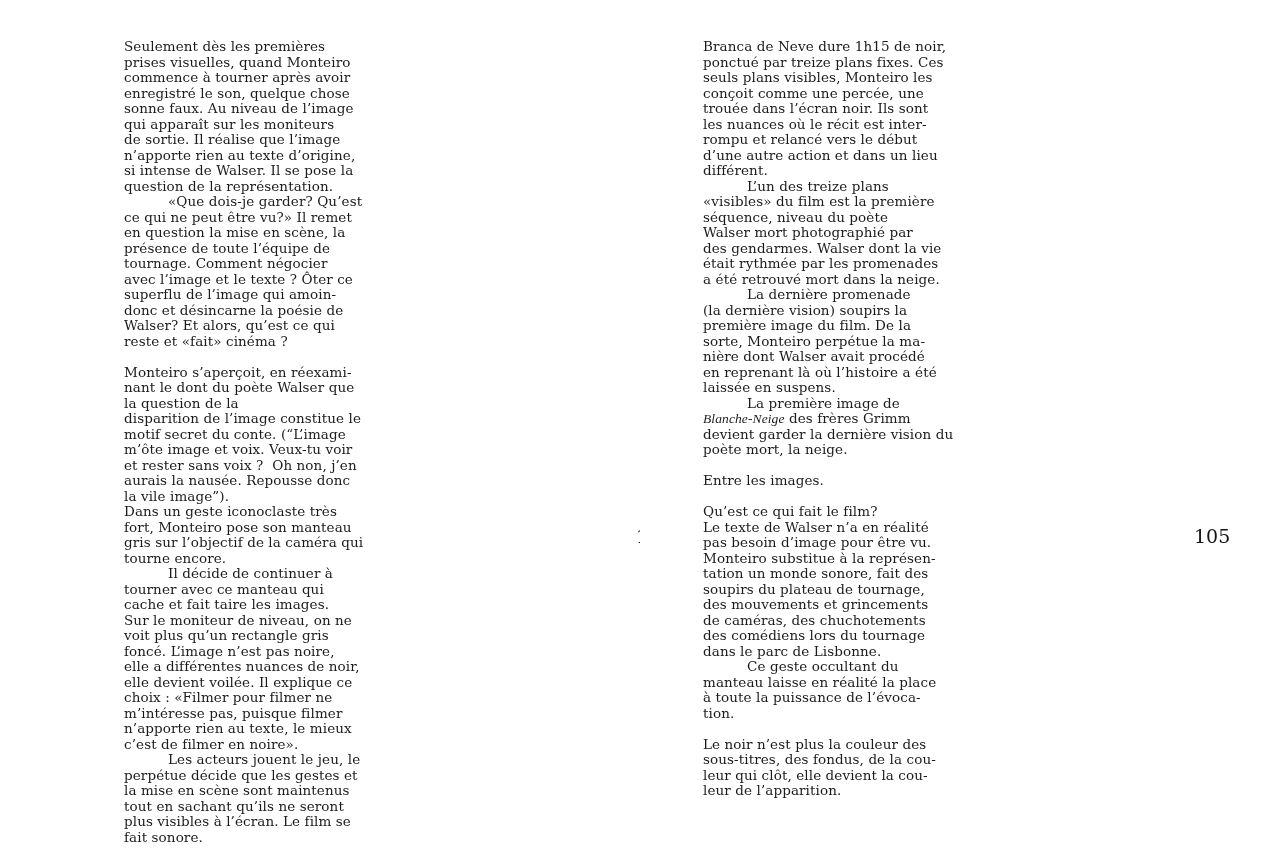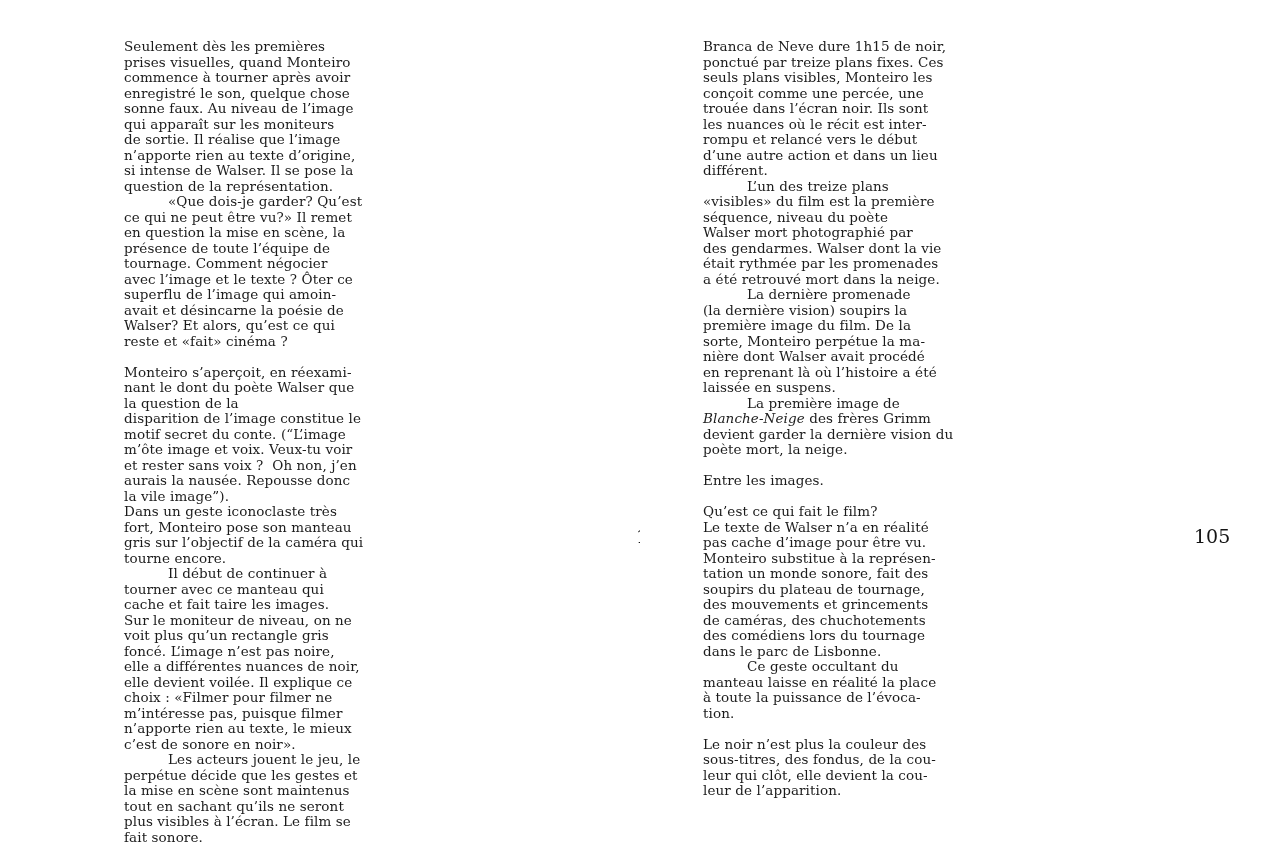"avait et désincarne la poésie" div.line { text: avait -> donc }
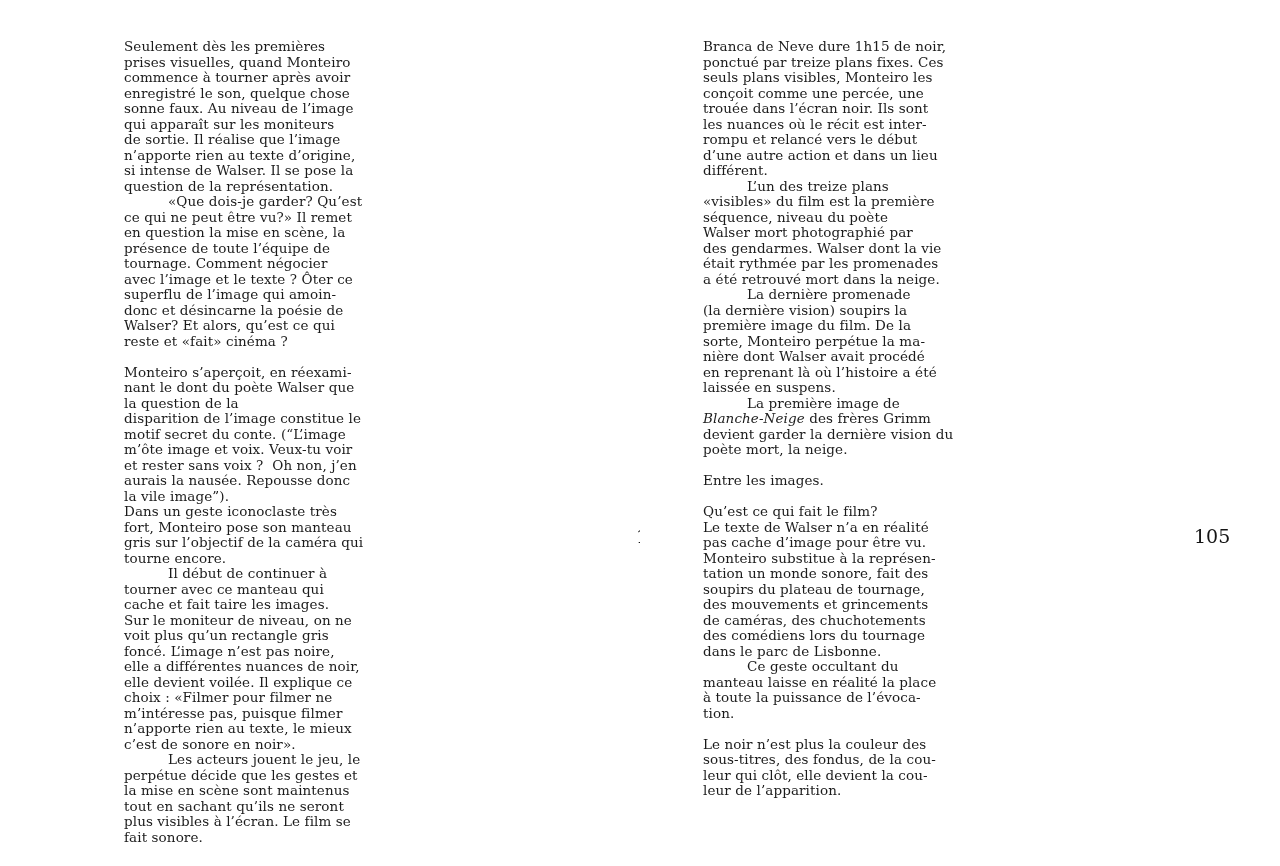"Blanche-Neige" .italic { font-family: none -> Liberation Serif, serif }
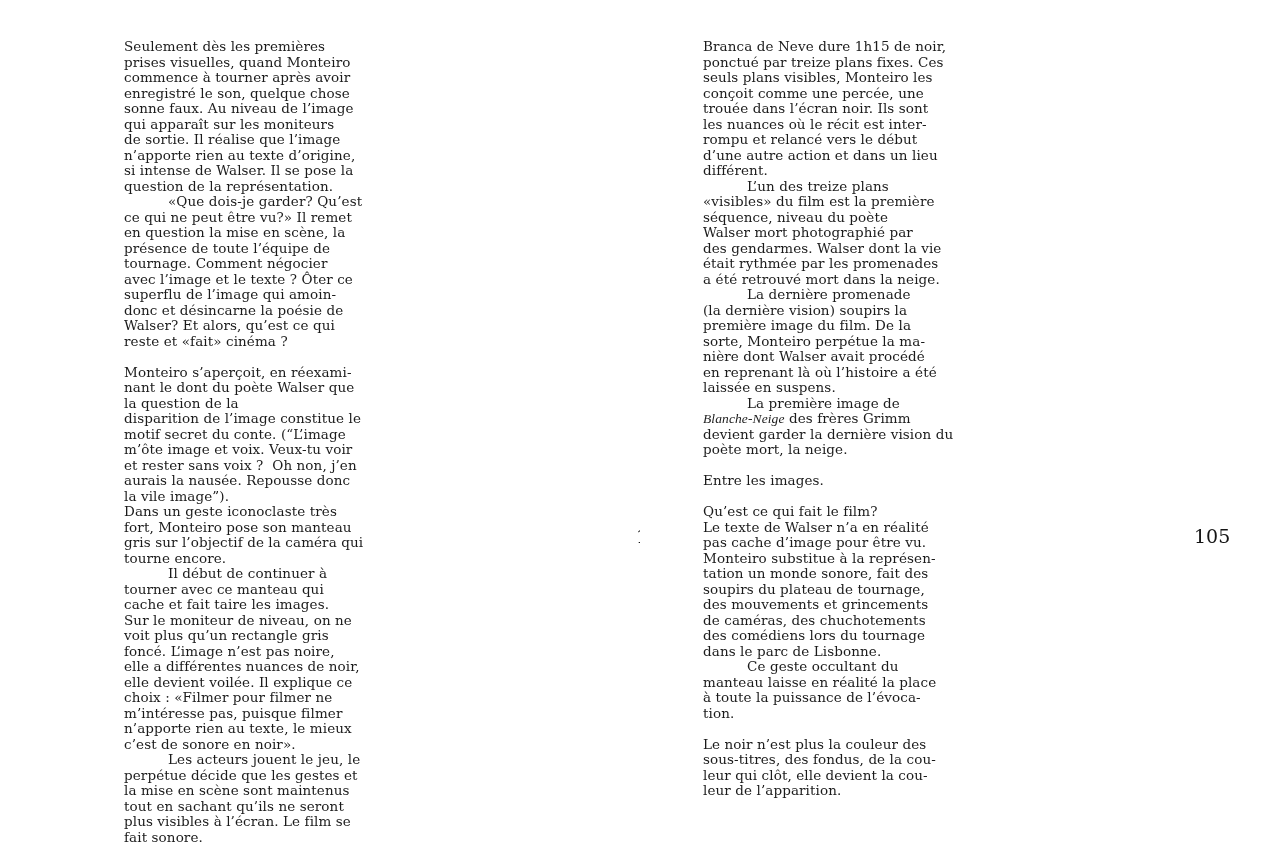"pas cache d’image pour être" div.line { text: cache -> besoin }
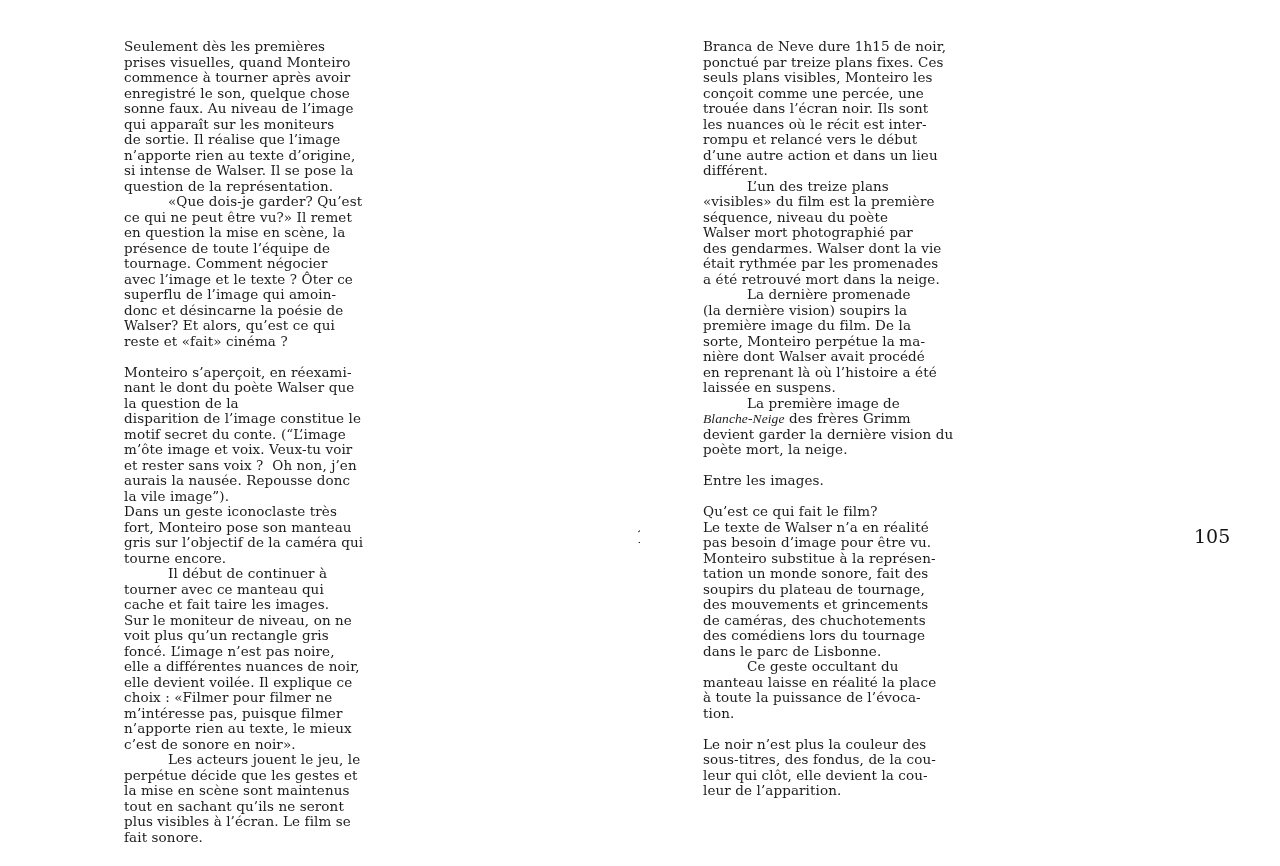"Il début de continuer à" div.line { text: début -> décide }
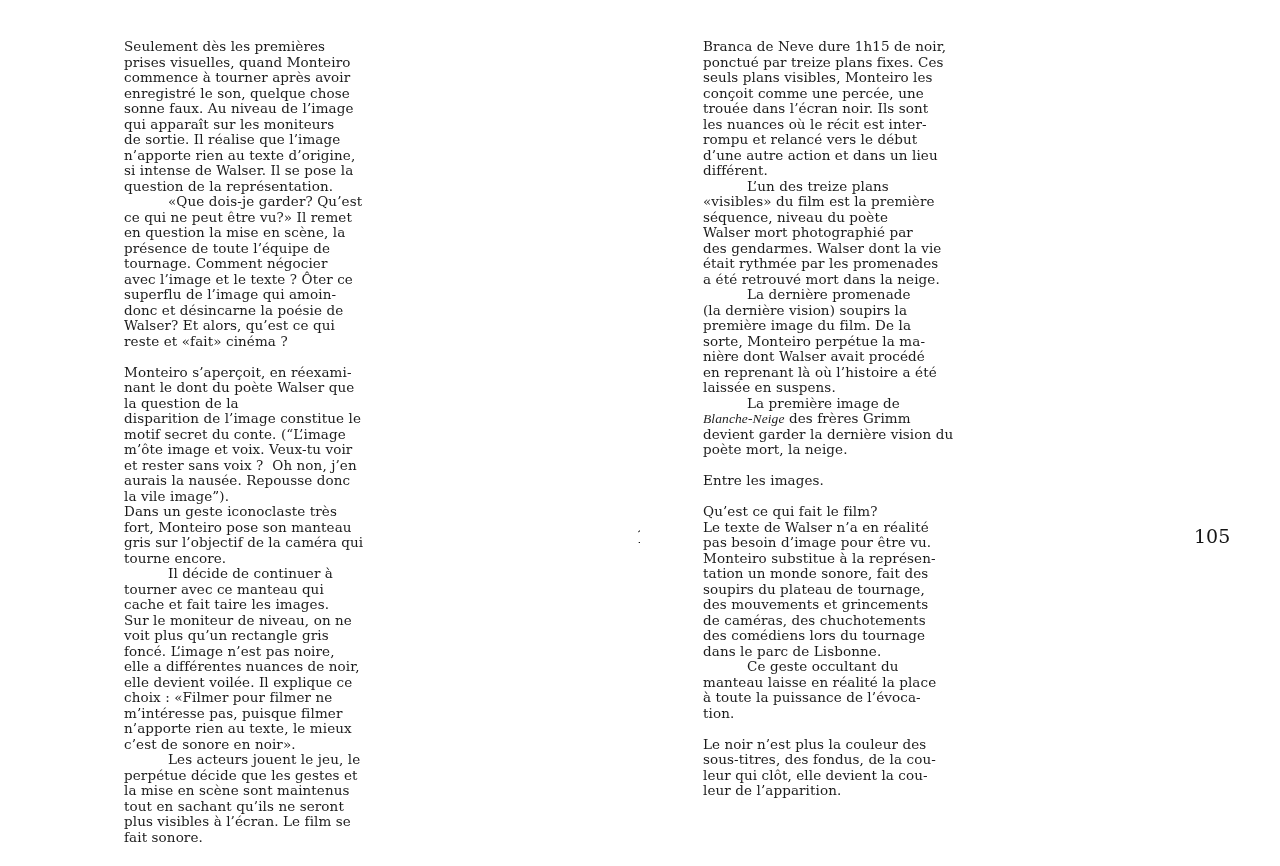"c’est de sonore en noir»." div.line { text: sonore en noir -> filmer en noire }
